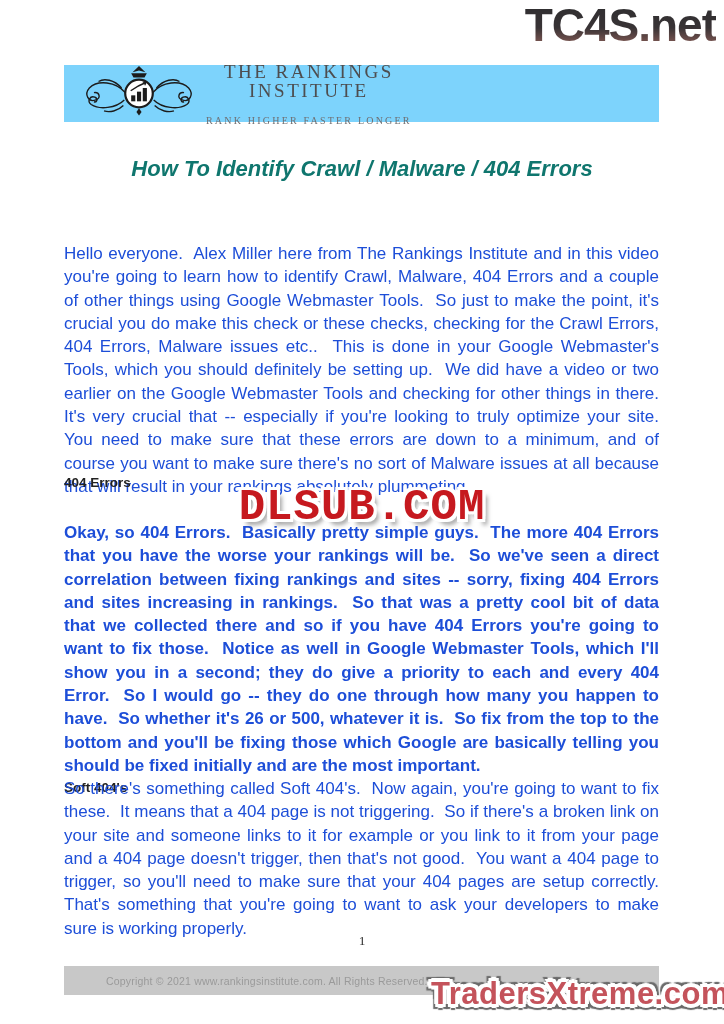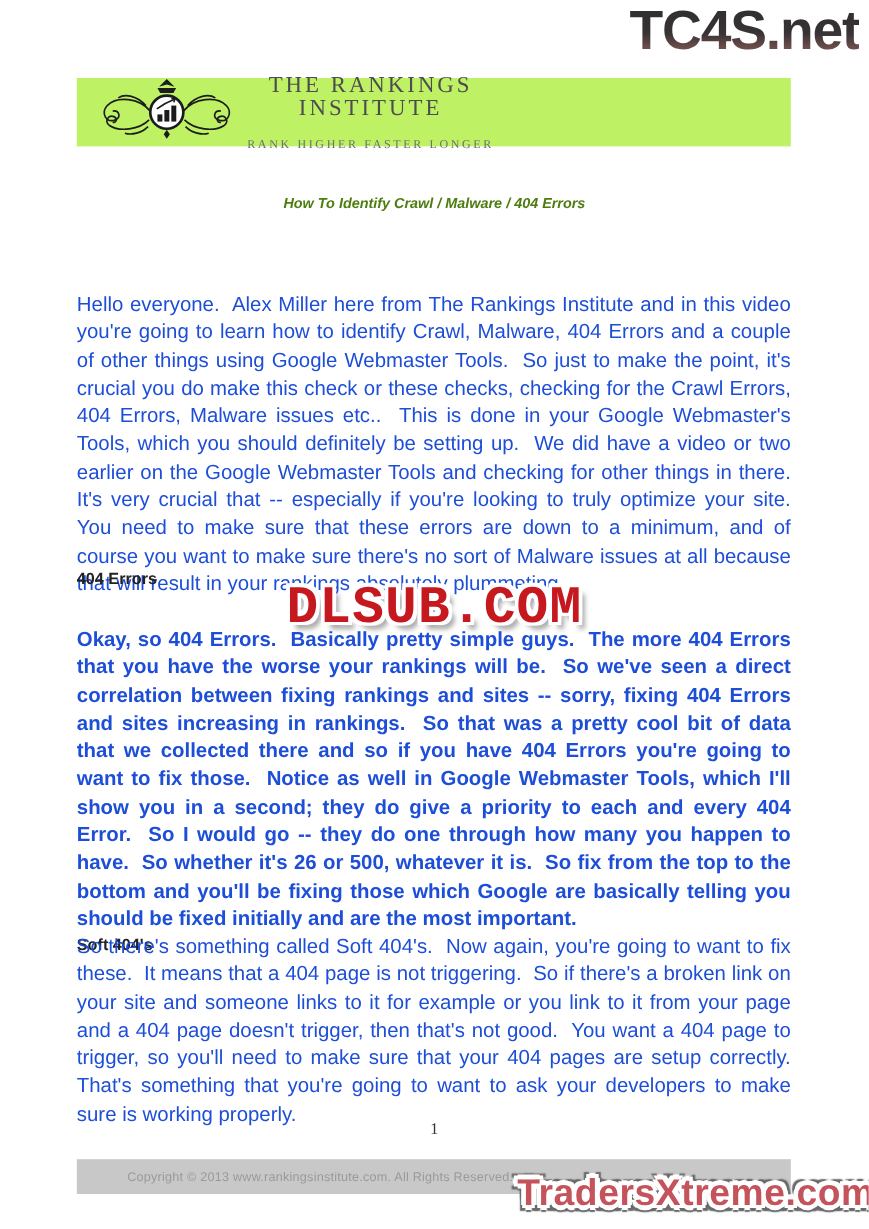"THE RANKINGS" .banner { background: #bef264 -> #7dd3fc }
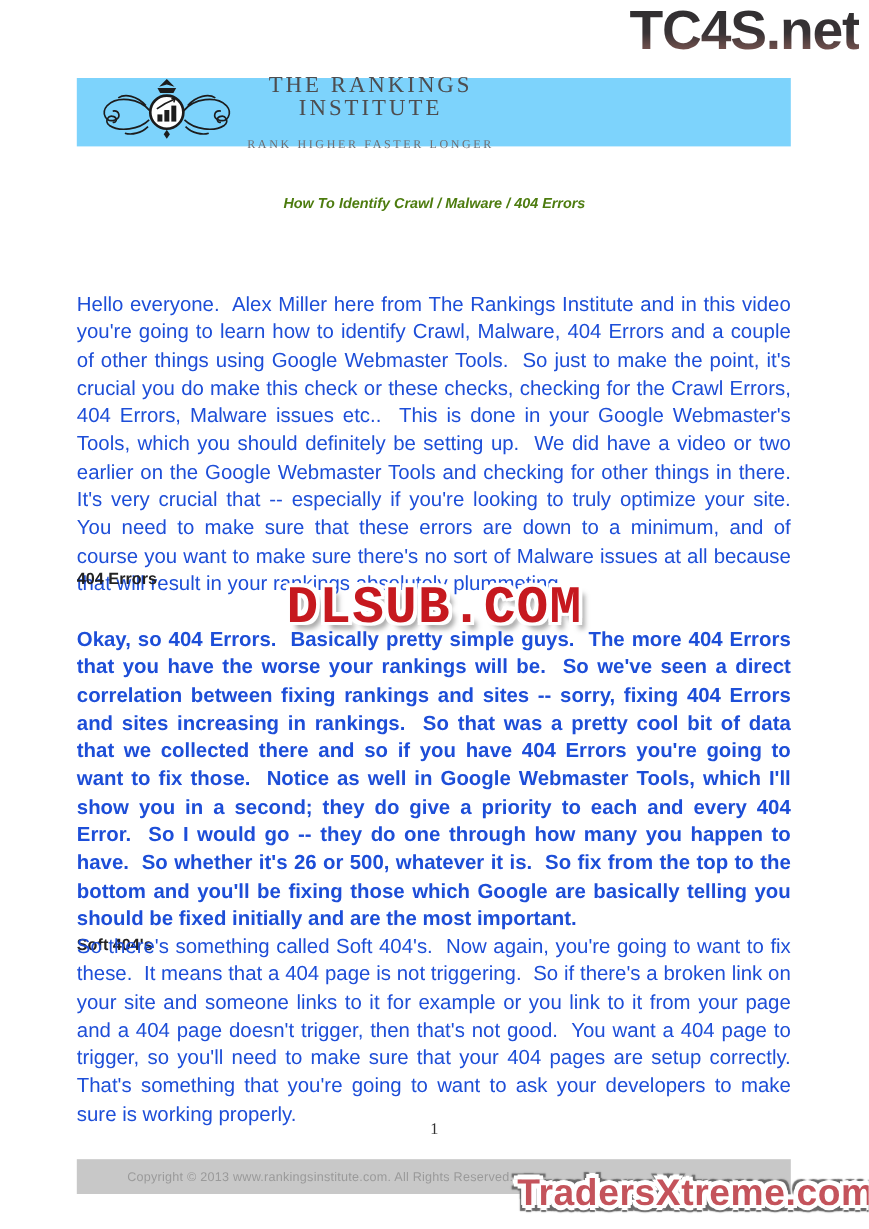"How To Identify Crawl /" .doc-title { color: #4d7c0f -> #0f766e; font-size: 12px -> 22px }
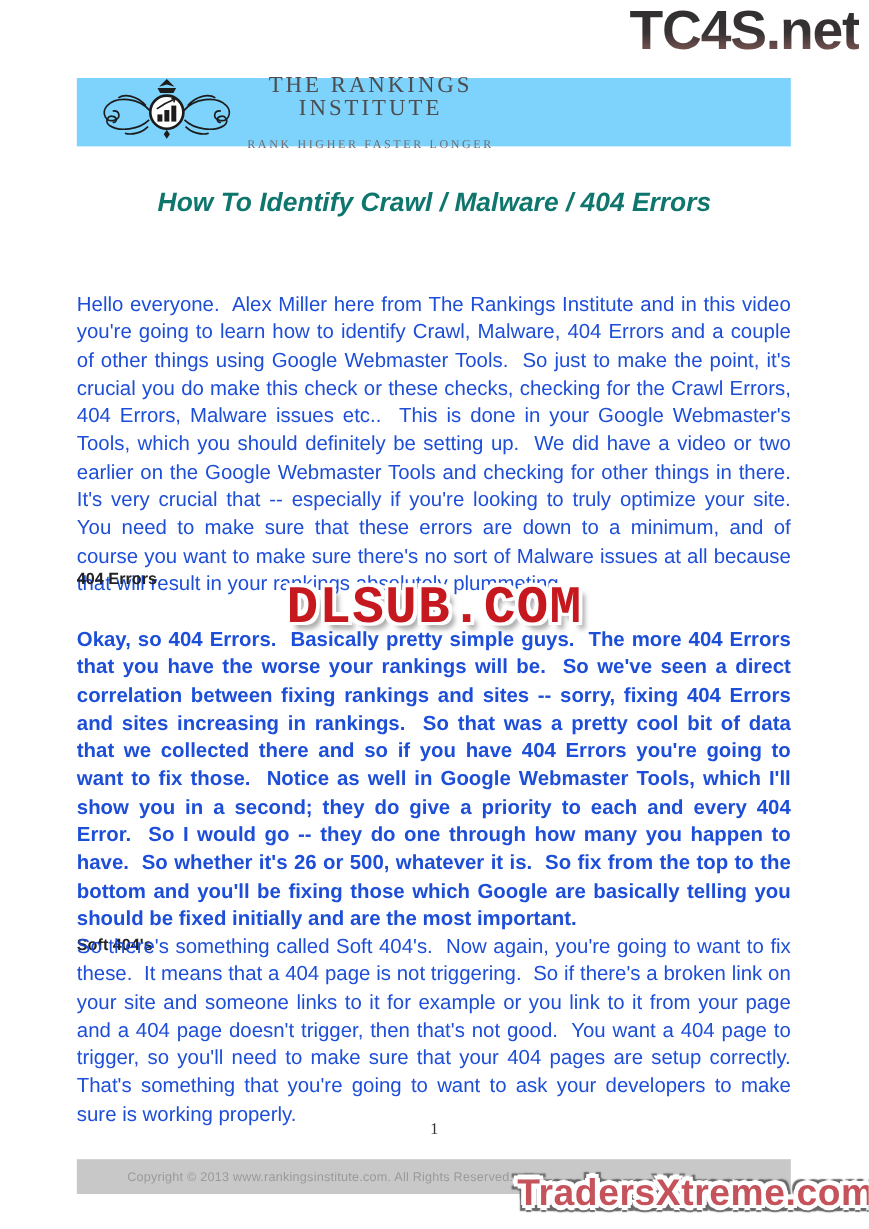"Copyright © 2013" div.copyright { text: 2013 -> 2021 }
